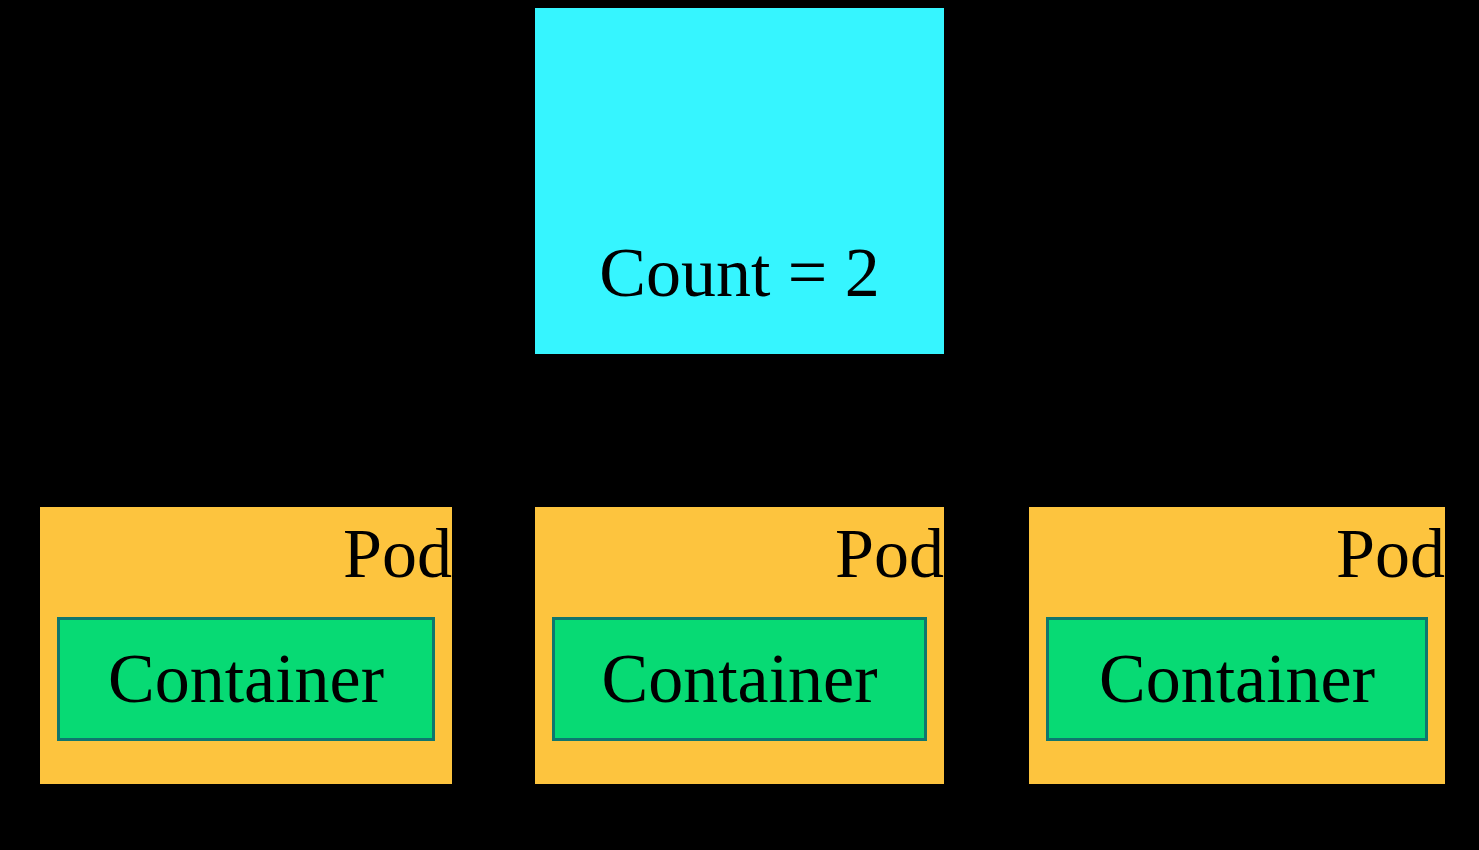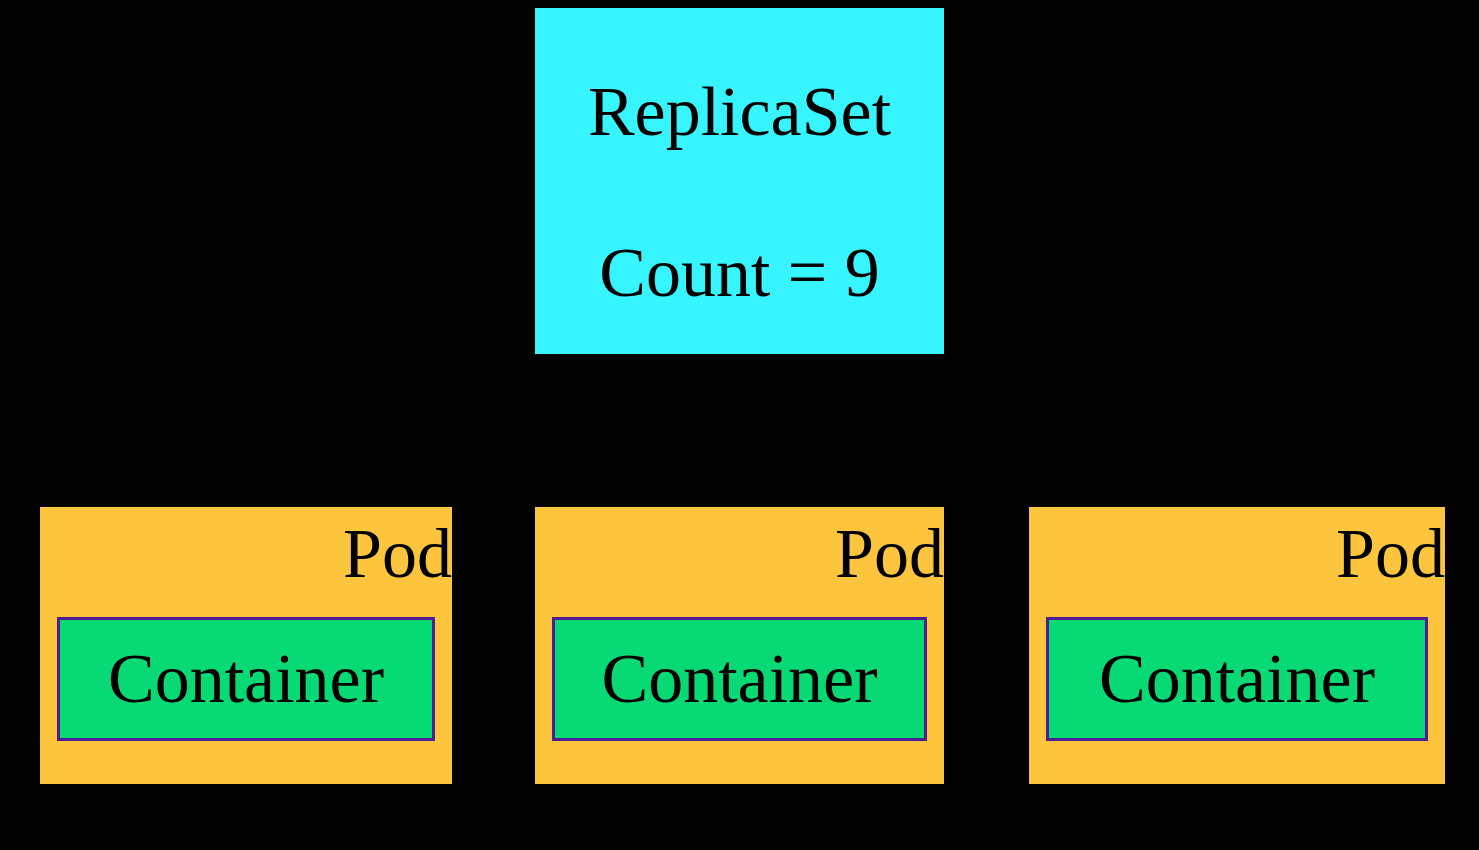"ReplicaSet" div.node-label { html: <div>ReplicaSet</div> -> none }
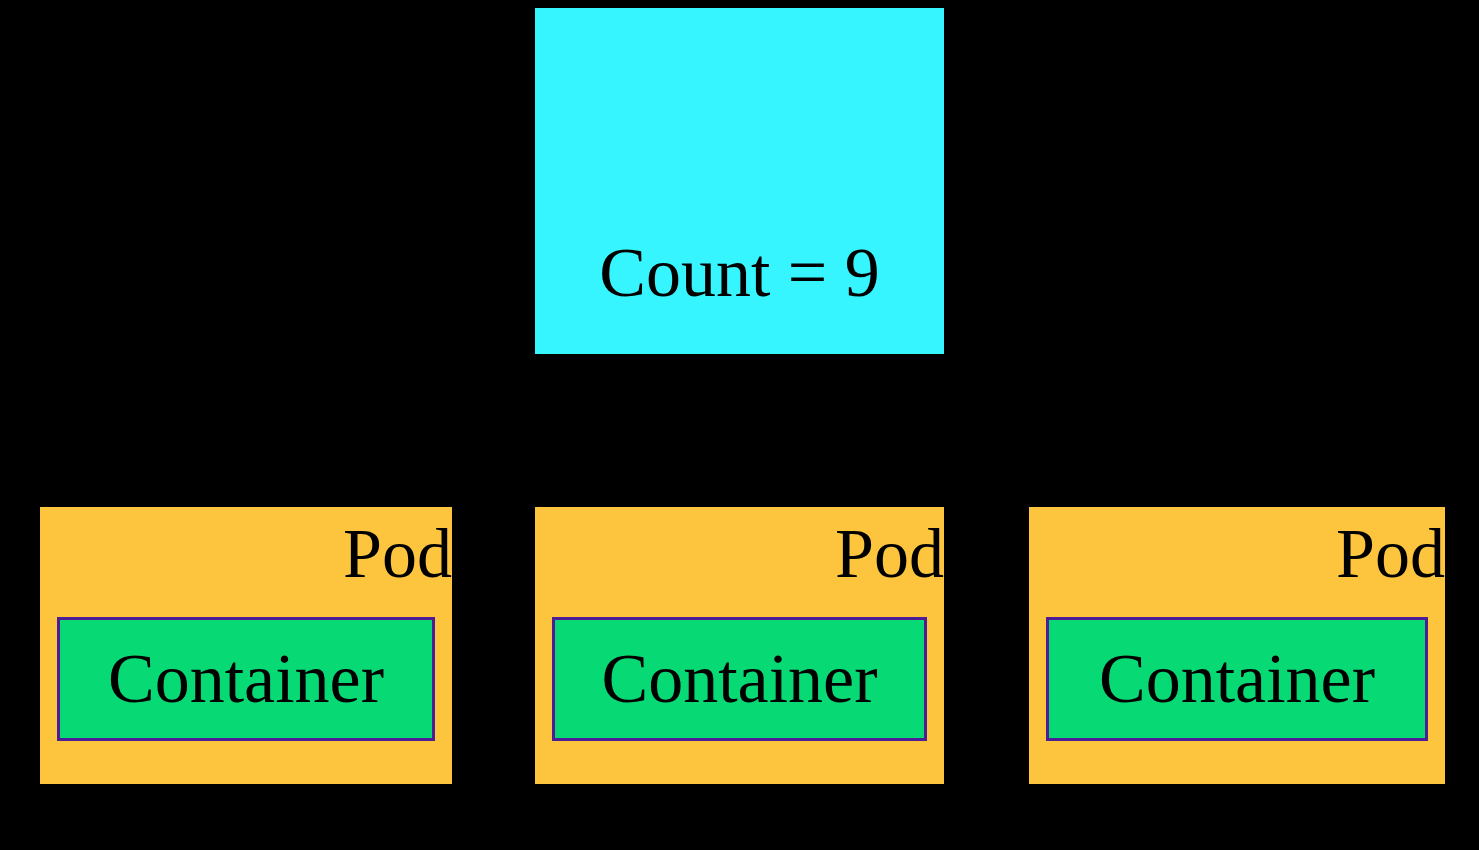"Count = 9" div.node-label { text: 9 -> 2 }
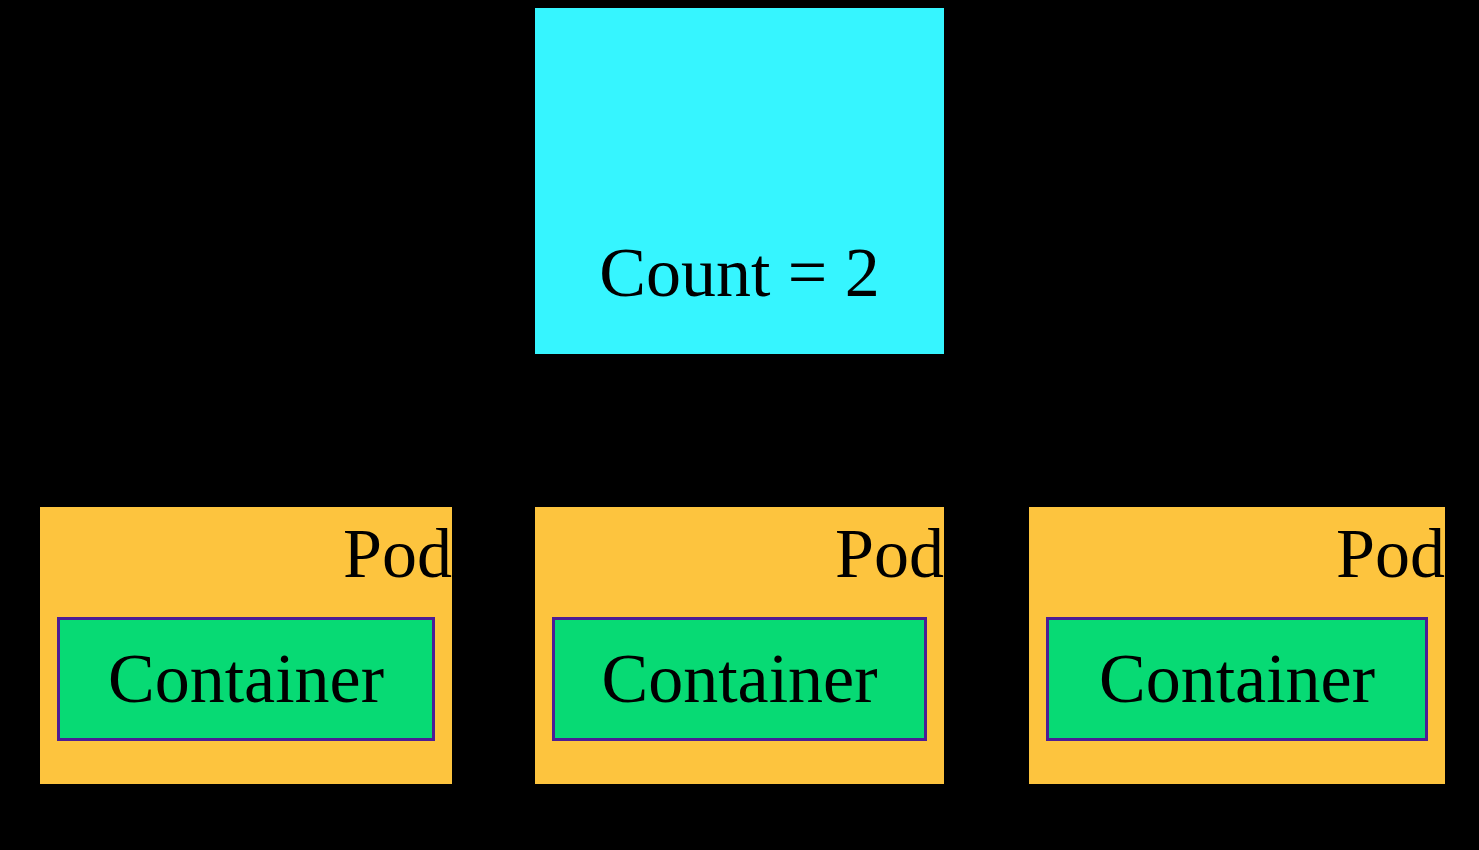"Container" .container-box { border: 3px solid #4c1d95 -> 3px solid #0f766e }
